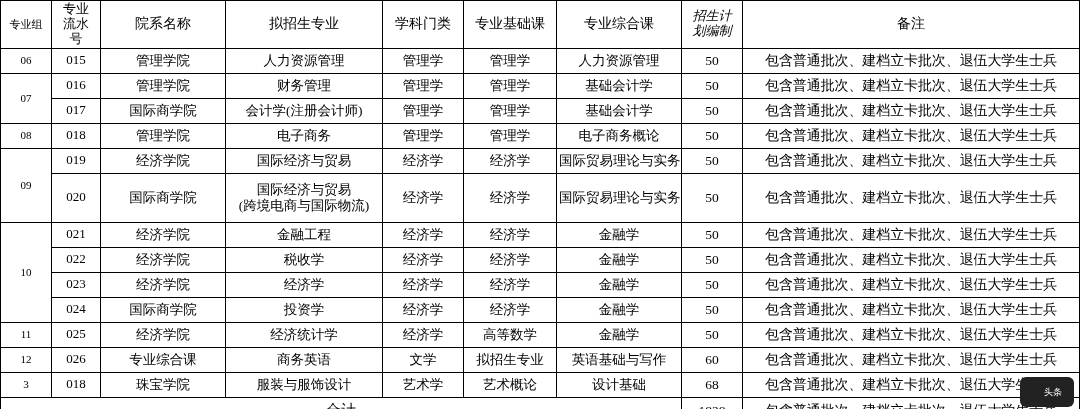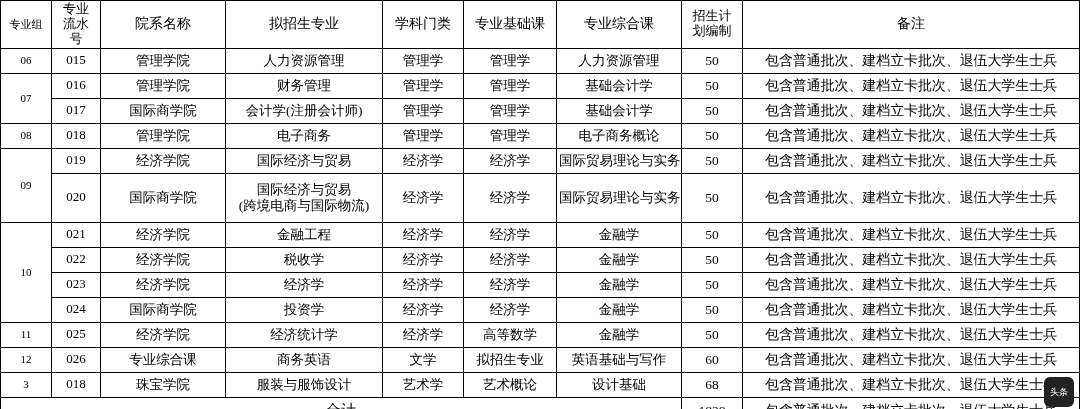"招生计" th.c-plan { font-style: none -> italic }
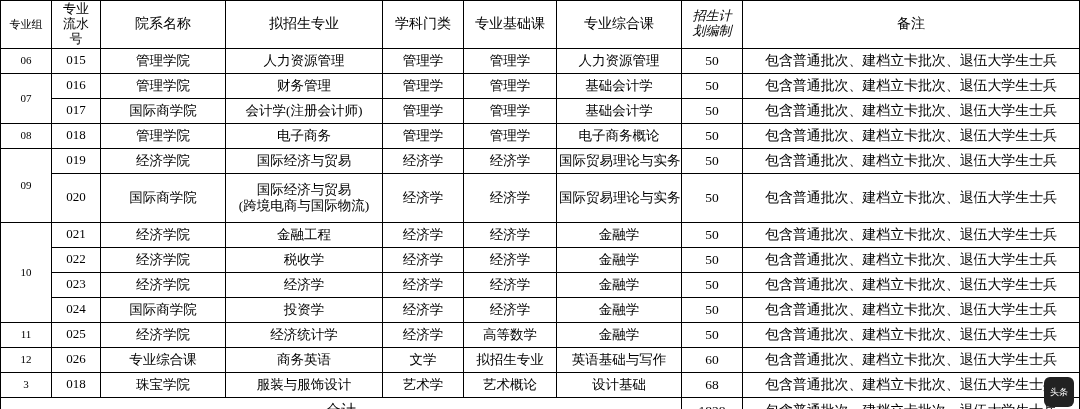"头条" .wm-logo { align-items: center -> none; padding-left: none -> 24px }
